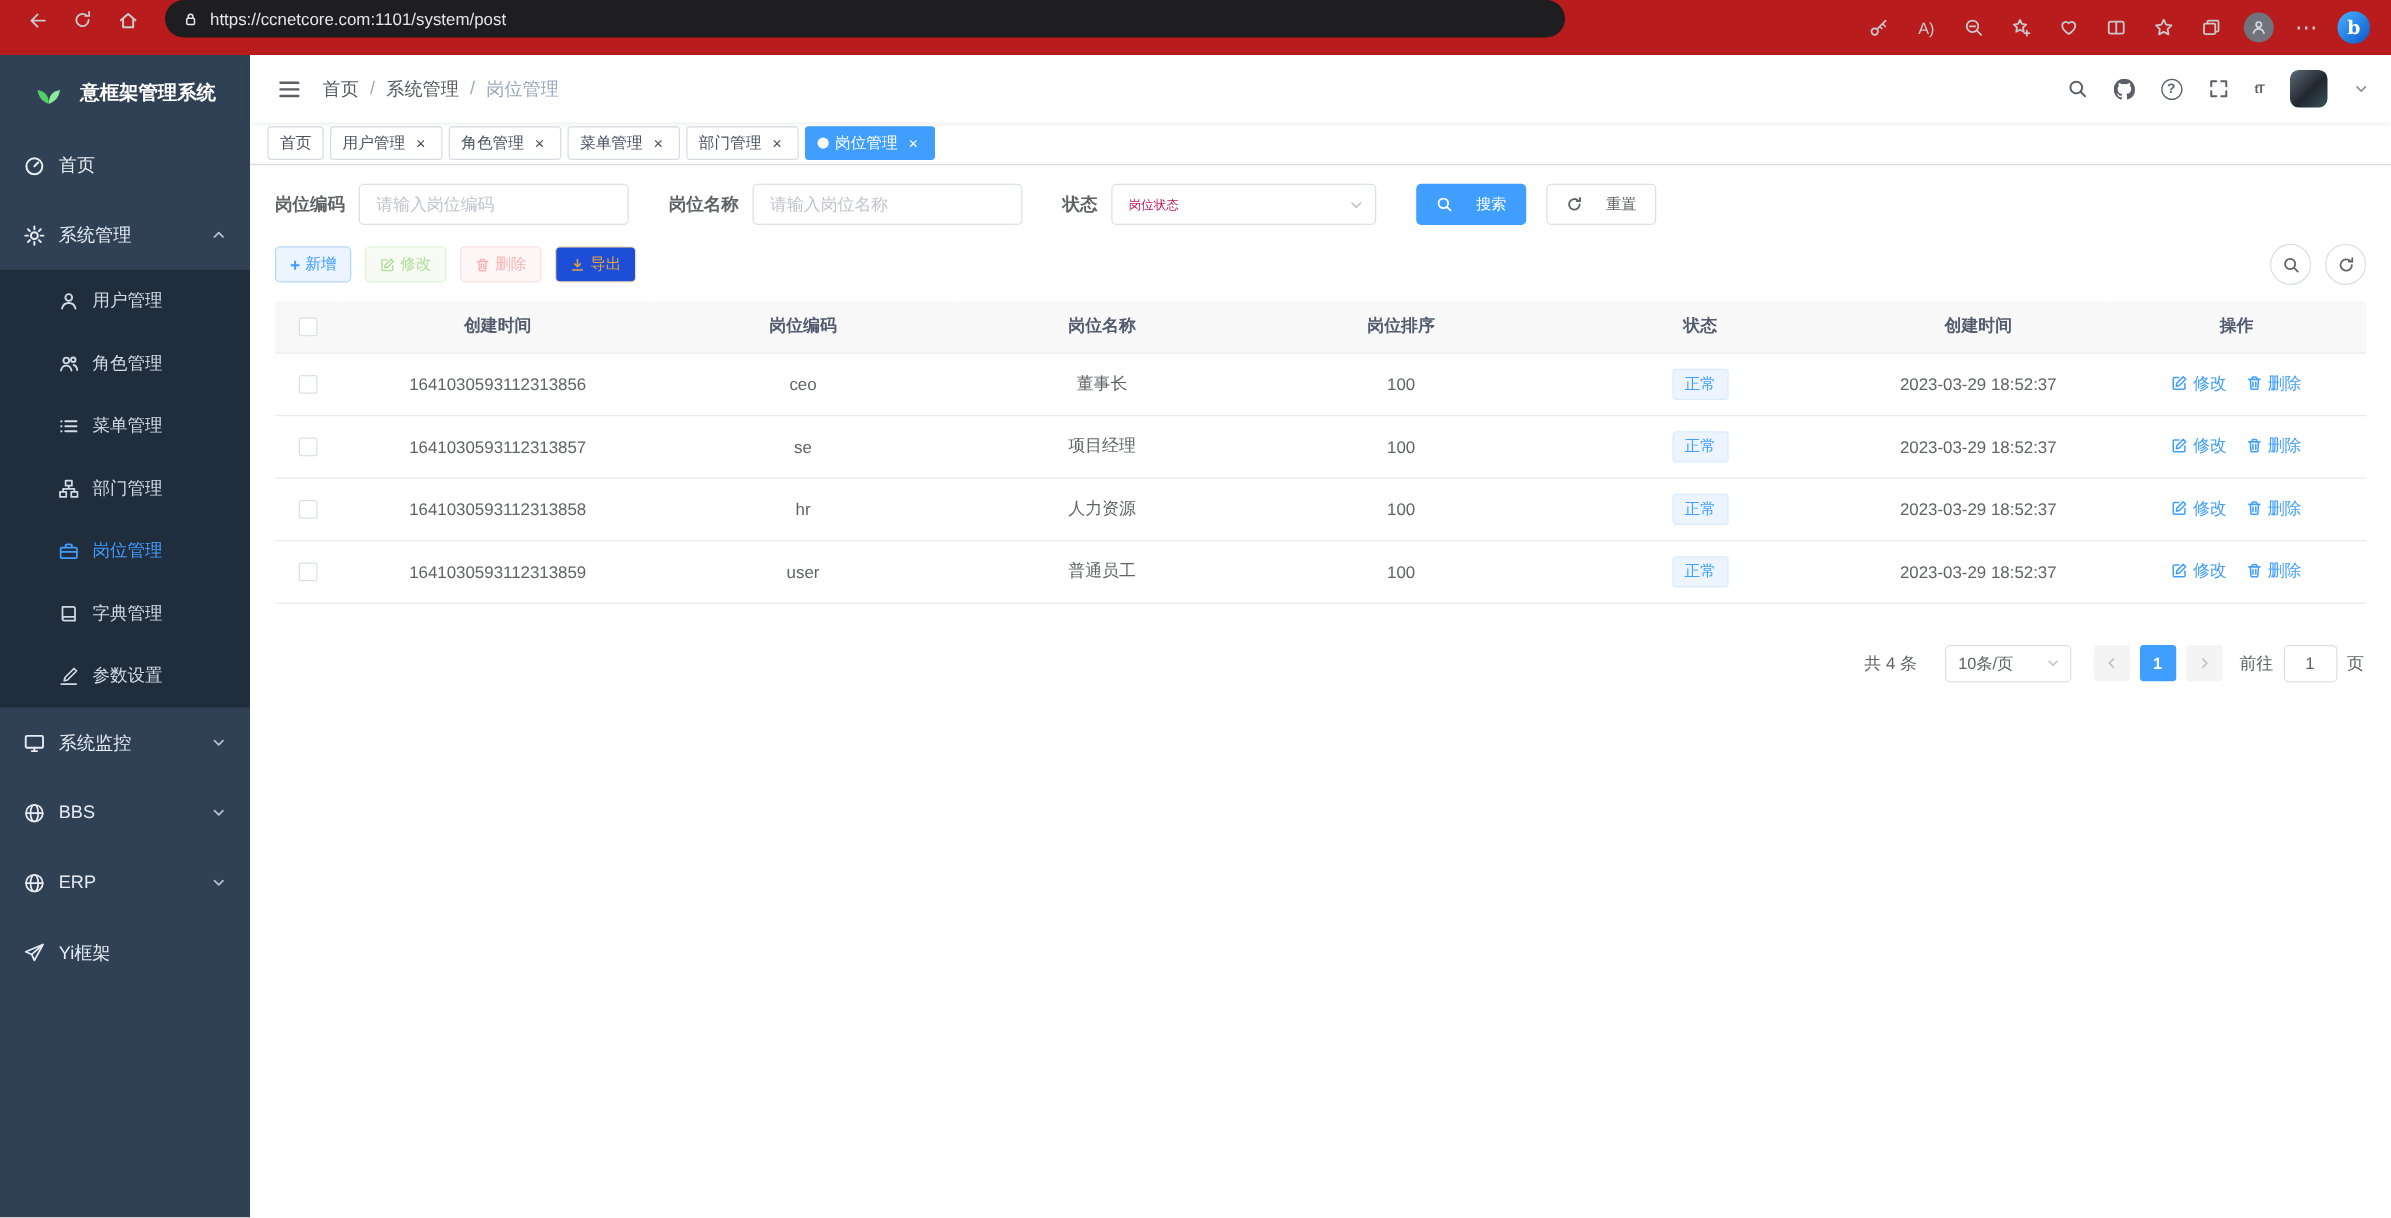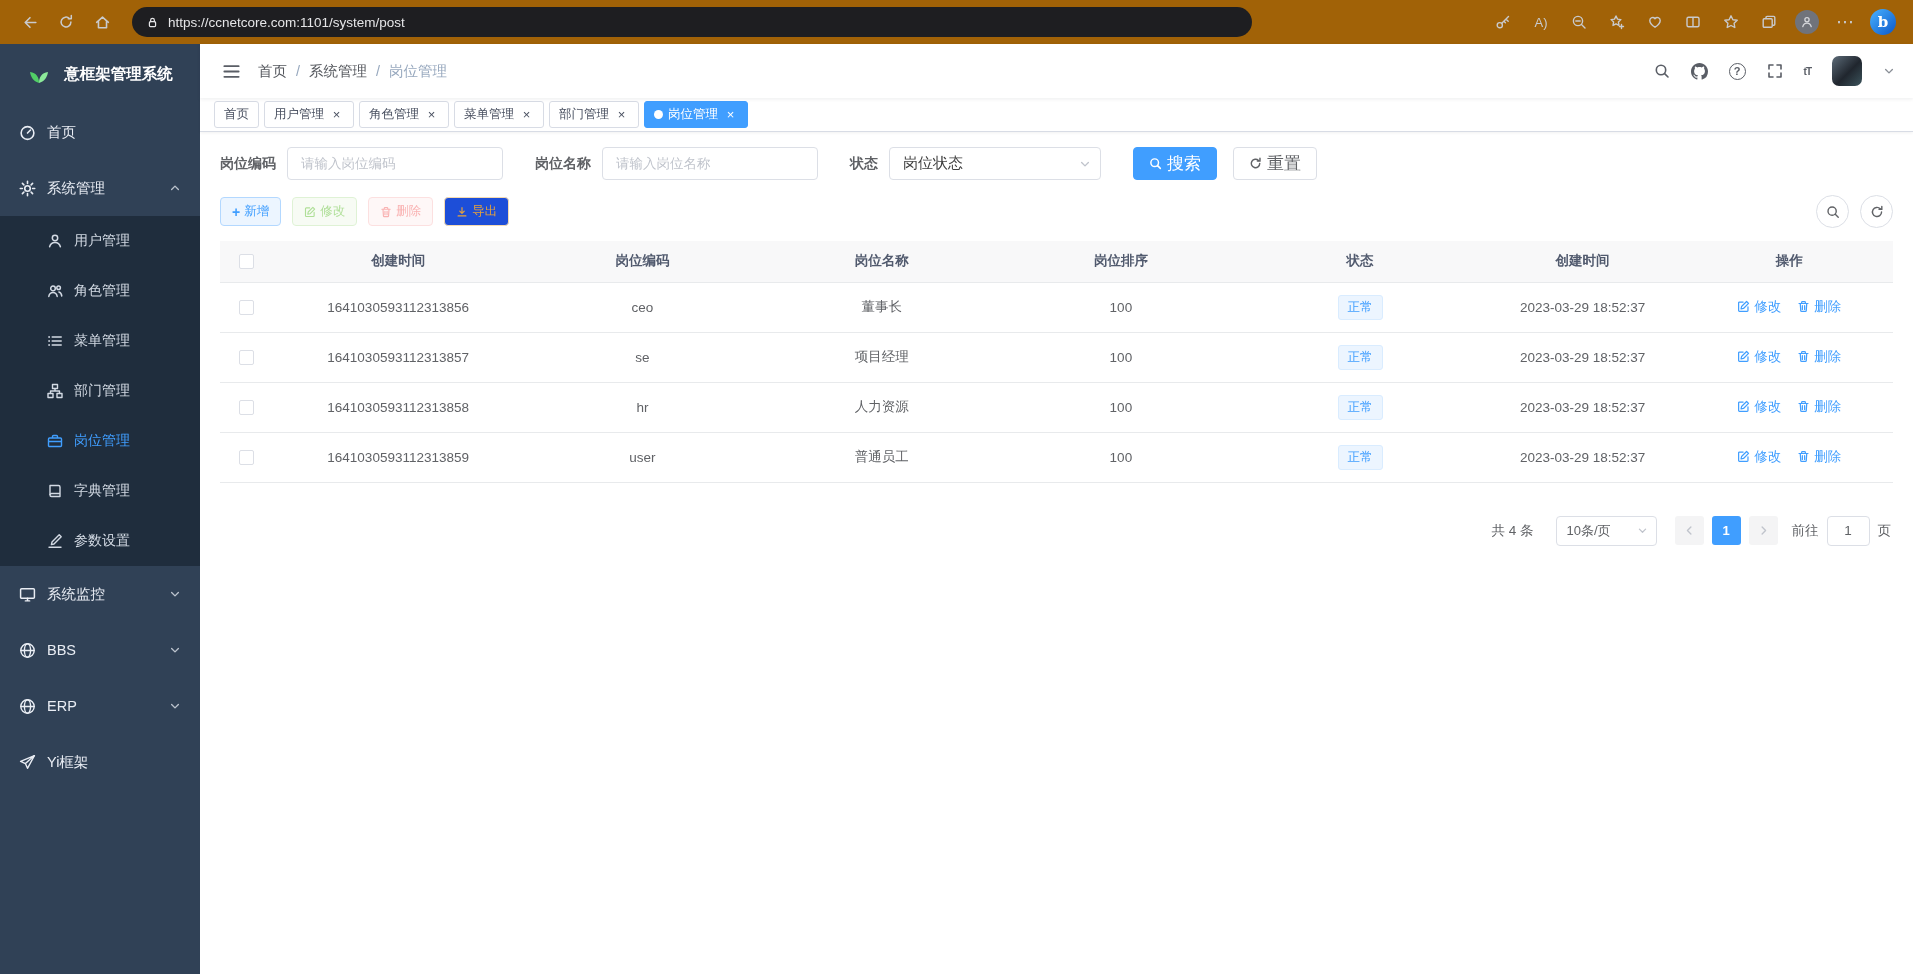"https://ccnetcore.com:1101/system/post" .browser { align-items: center -> none; background: #a16207 -> #b91c1c }
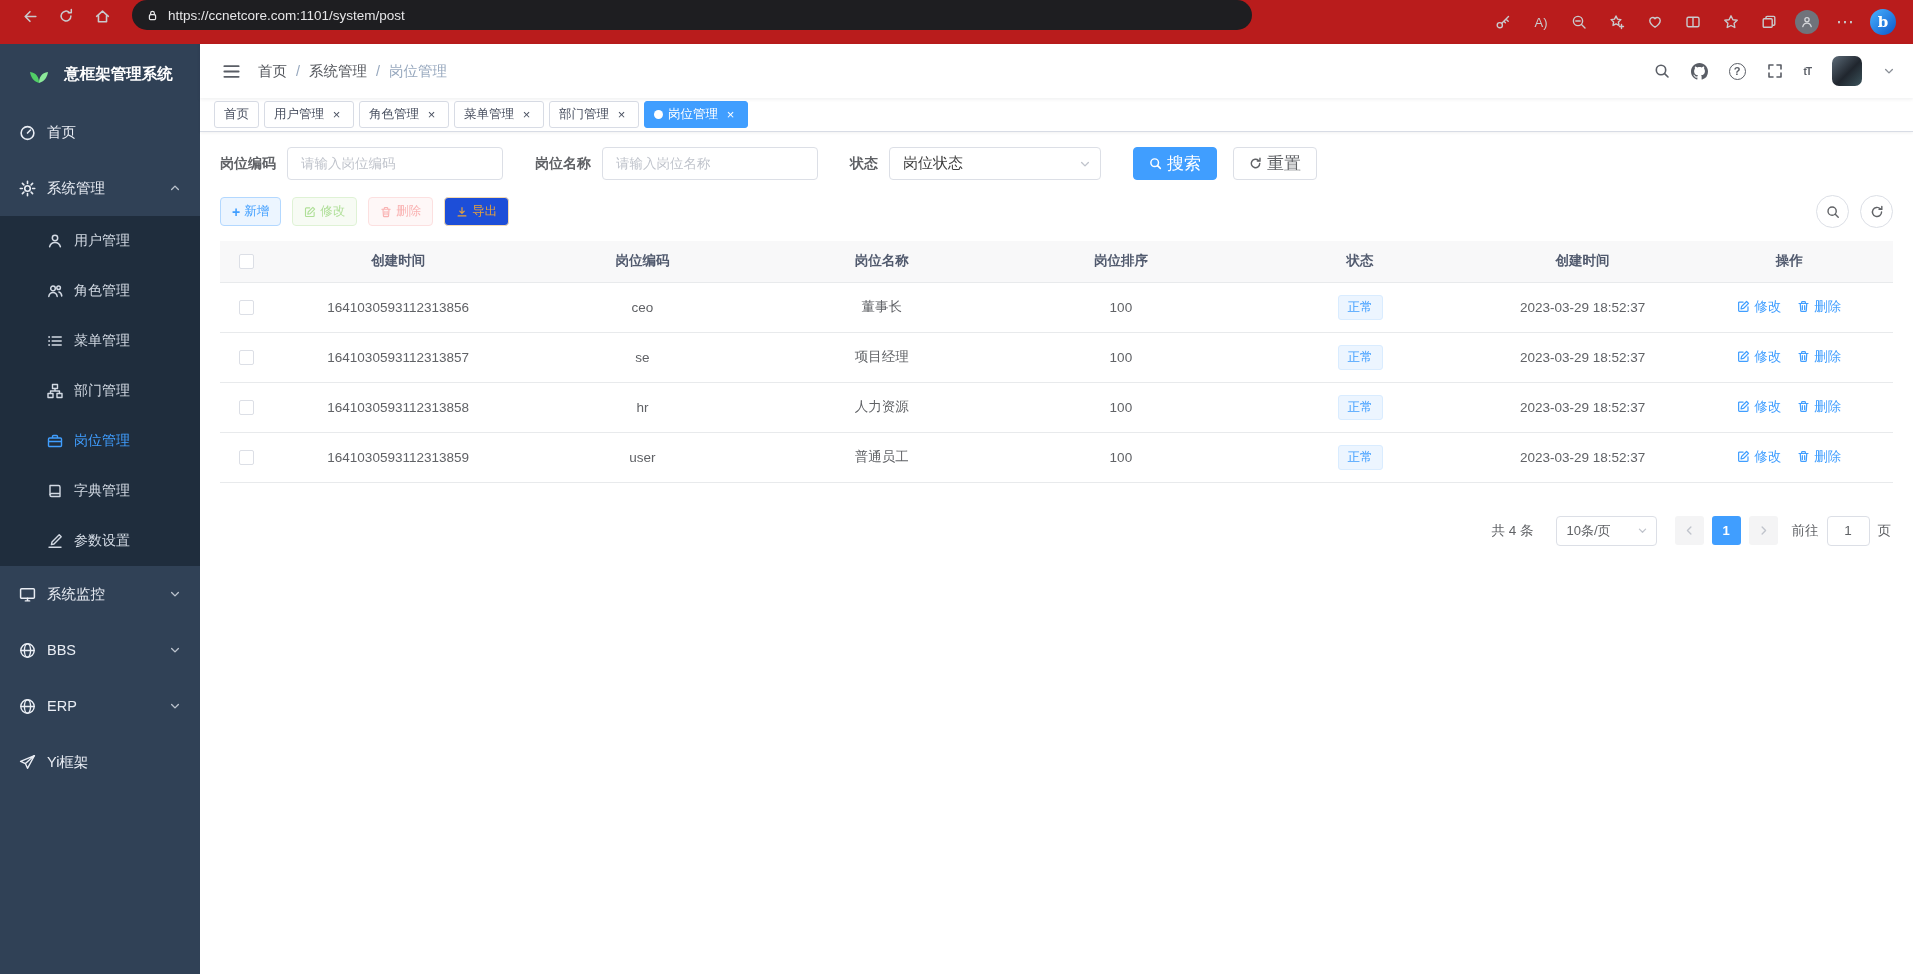"岗位状态" .sel .ph { color: #404040 -> #be185d; font-size: 15px -> 10px }
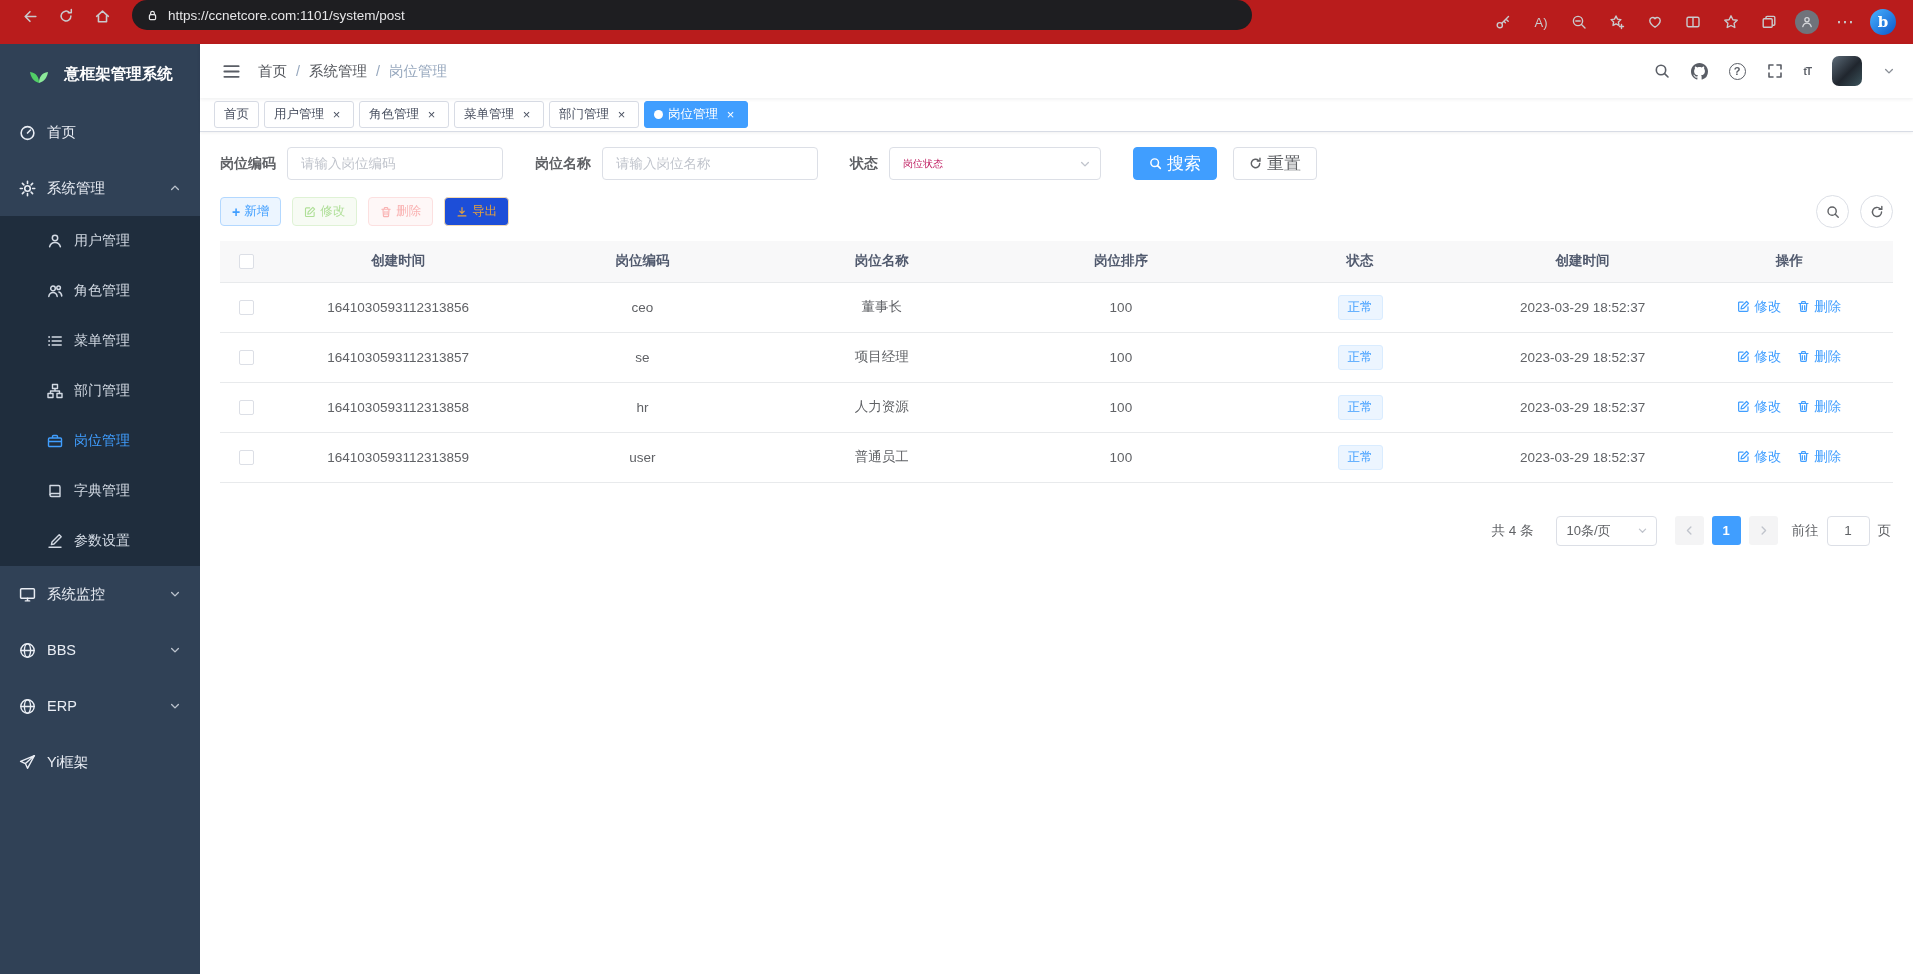"搜索" .btn { font-size: 17px -> 12px; gap: 5px -> 19px }
